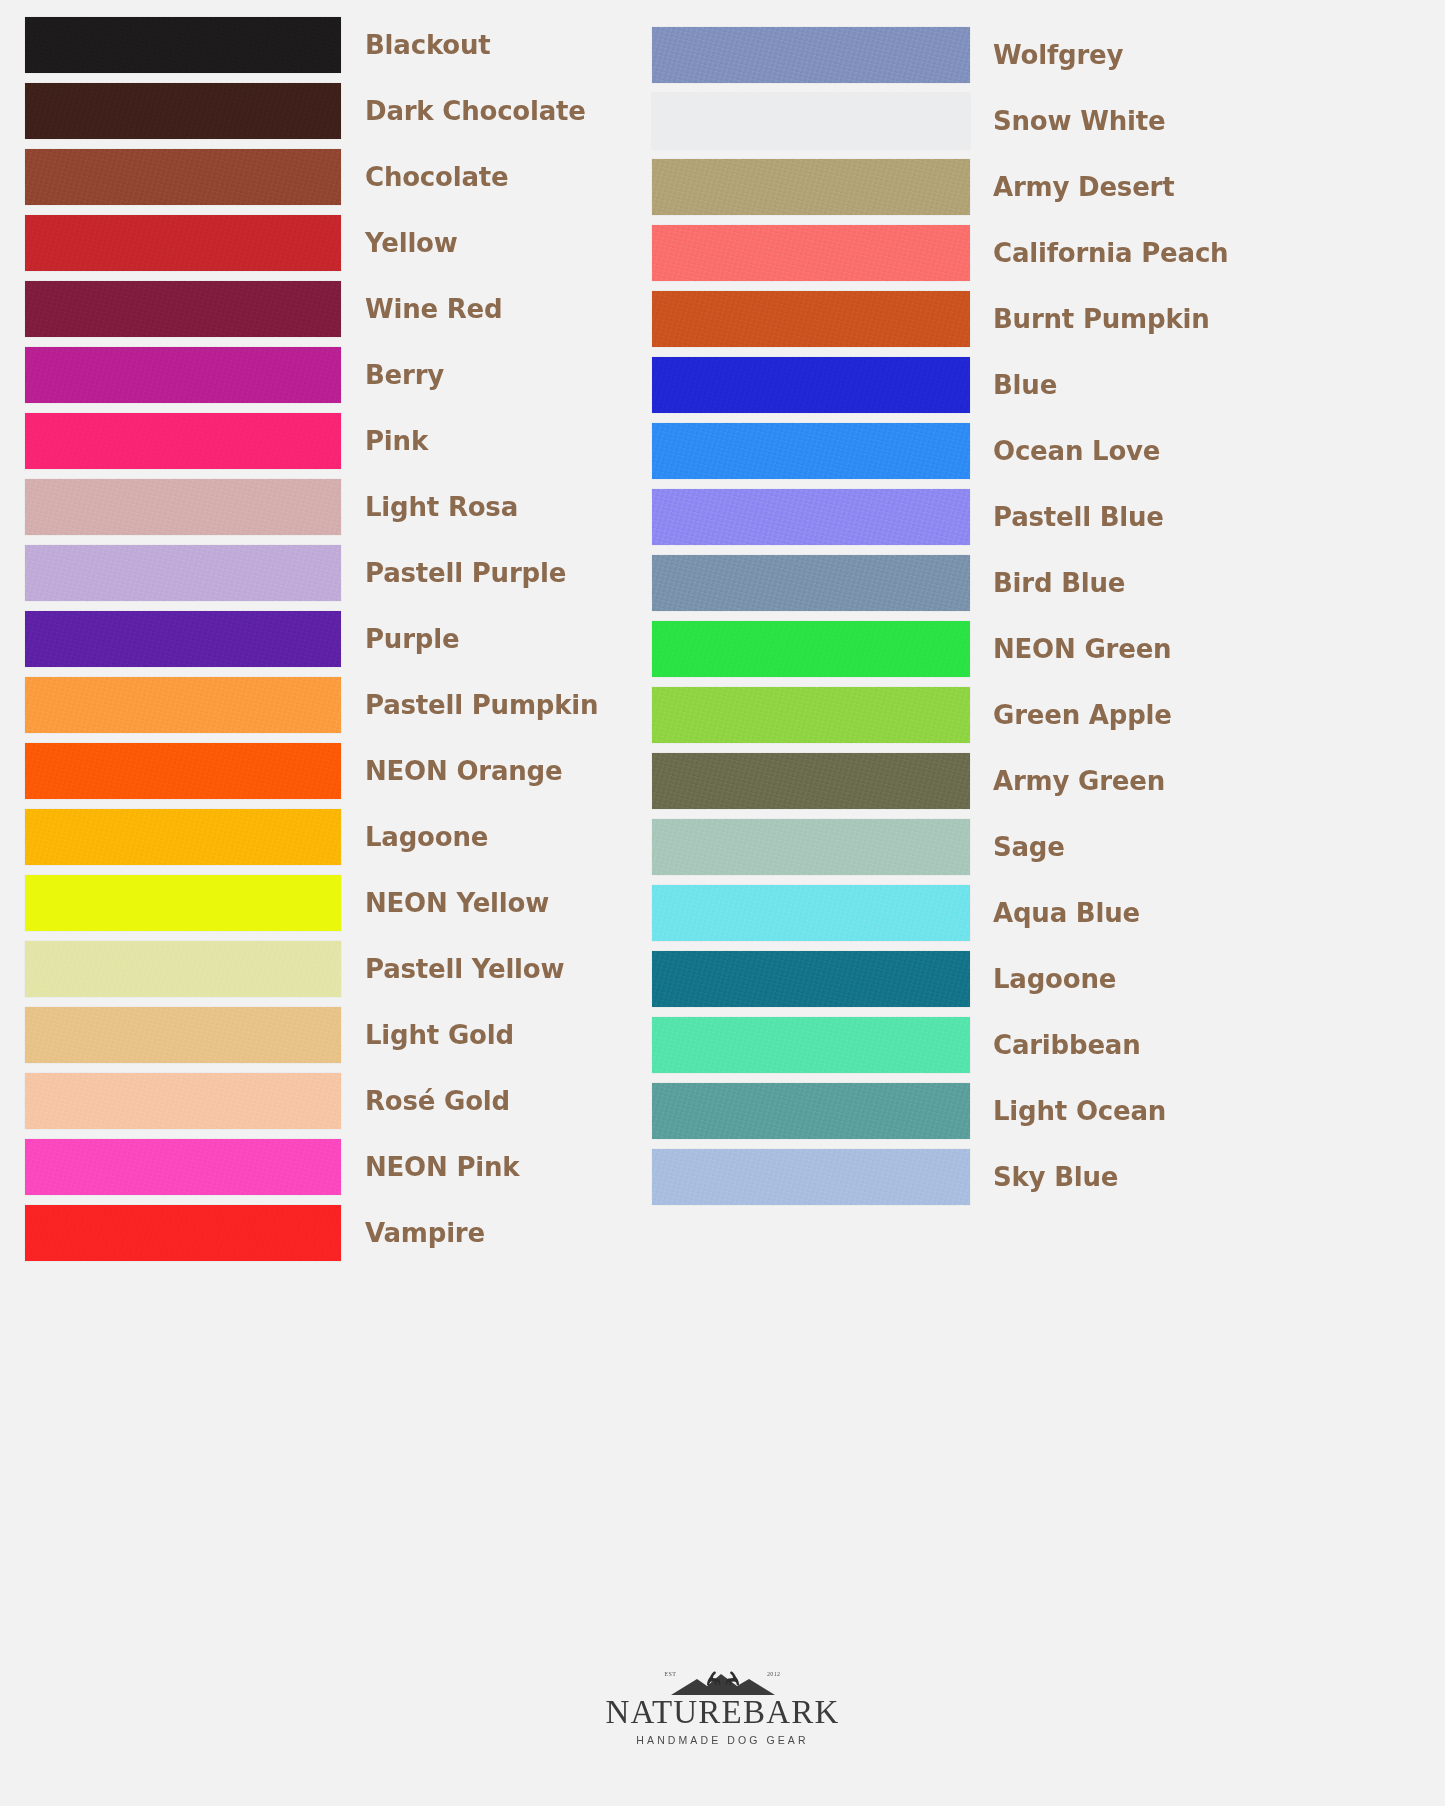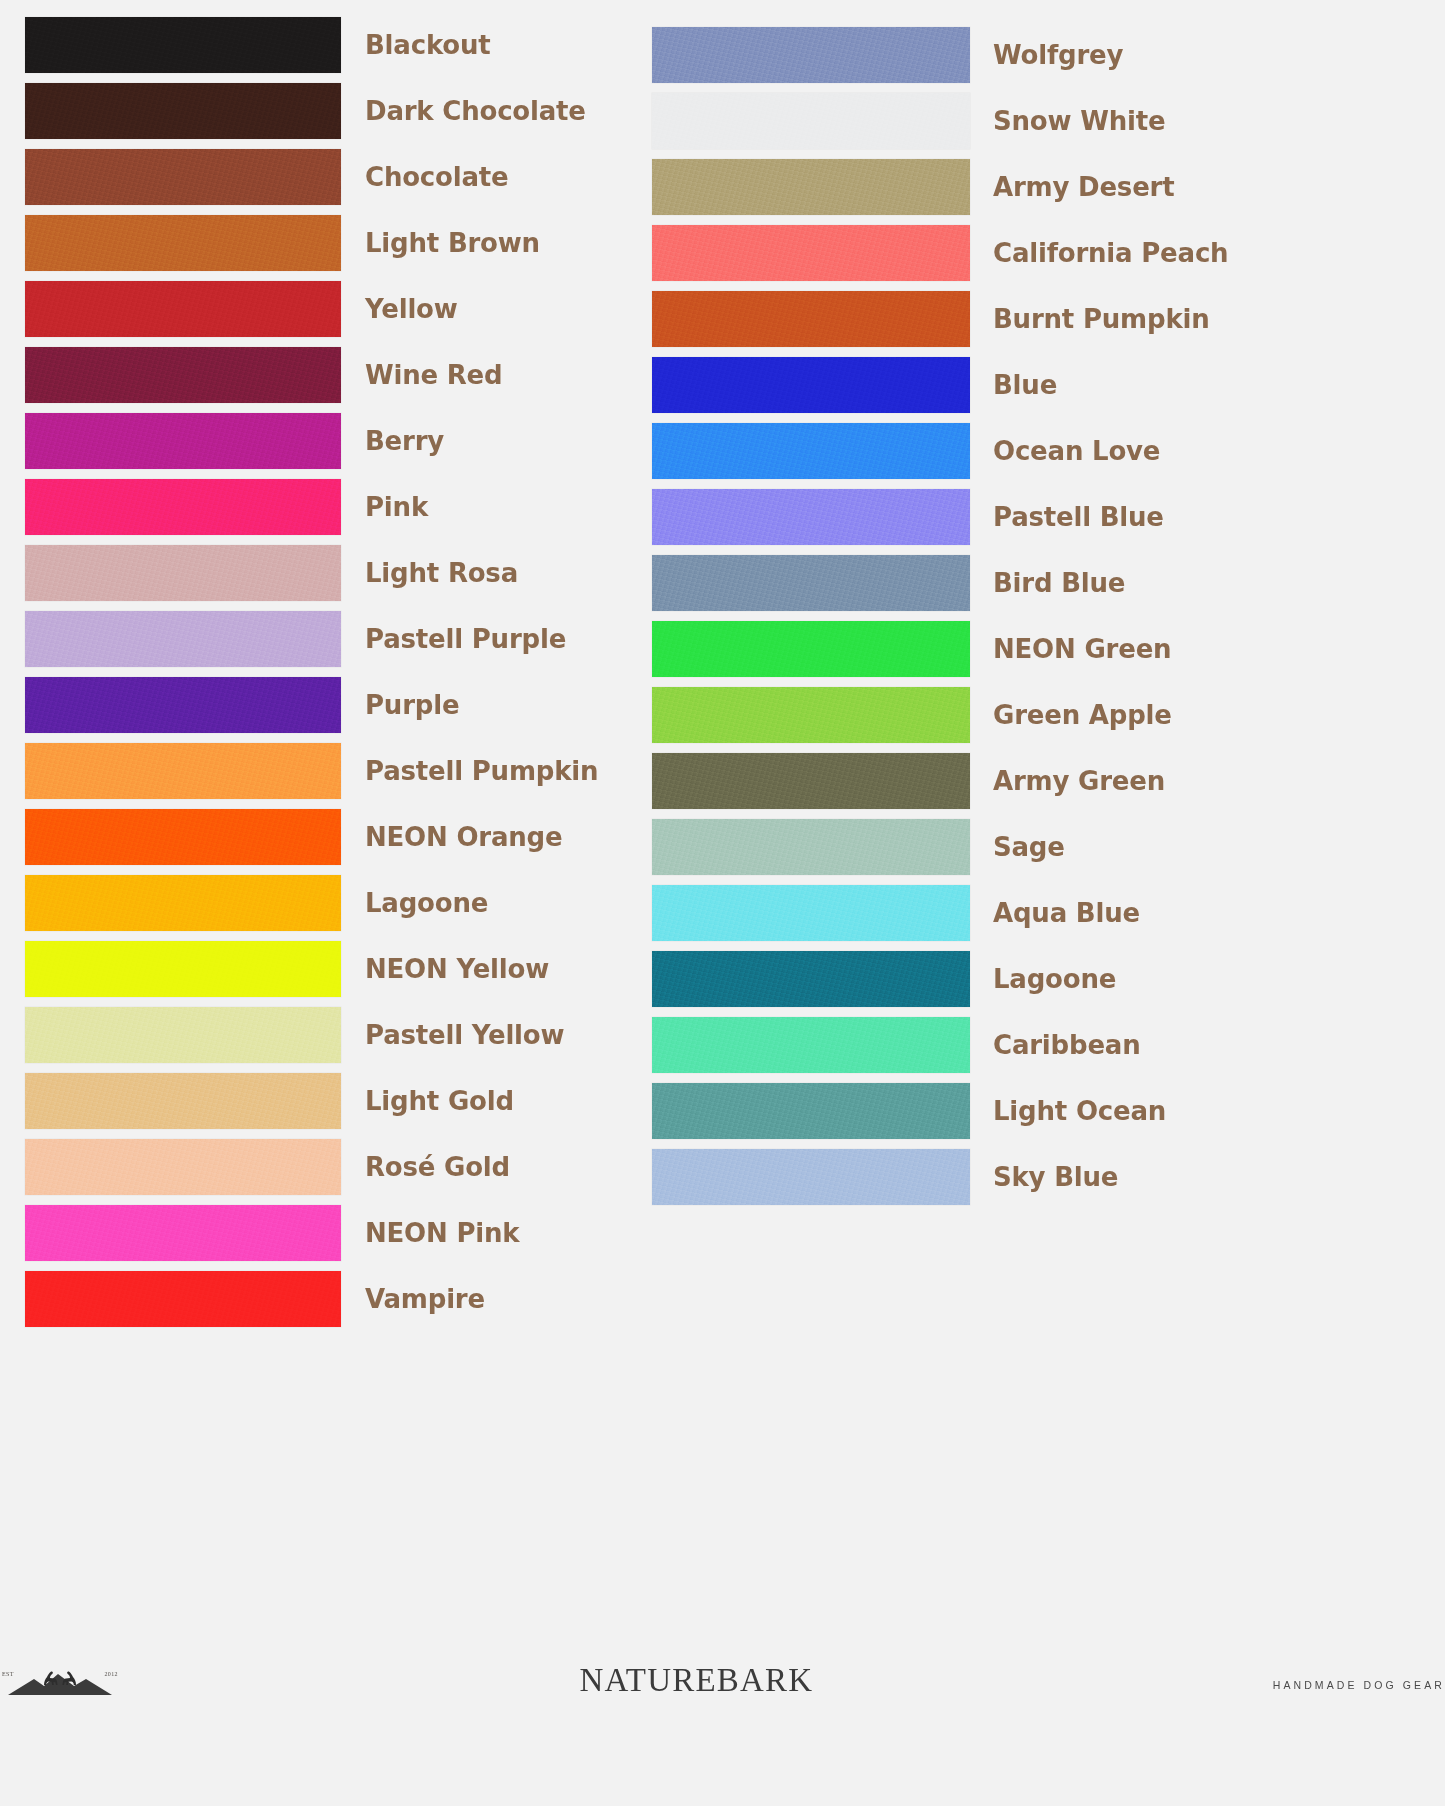"Light Brown" div.swatch-row { html: <div> <div></div> <span>Light Brown</span> </div> -> none }
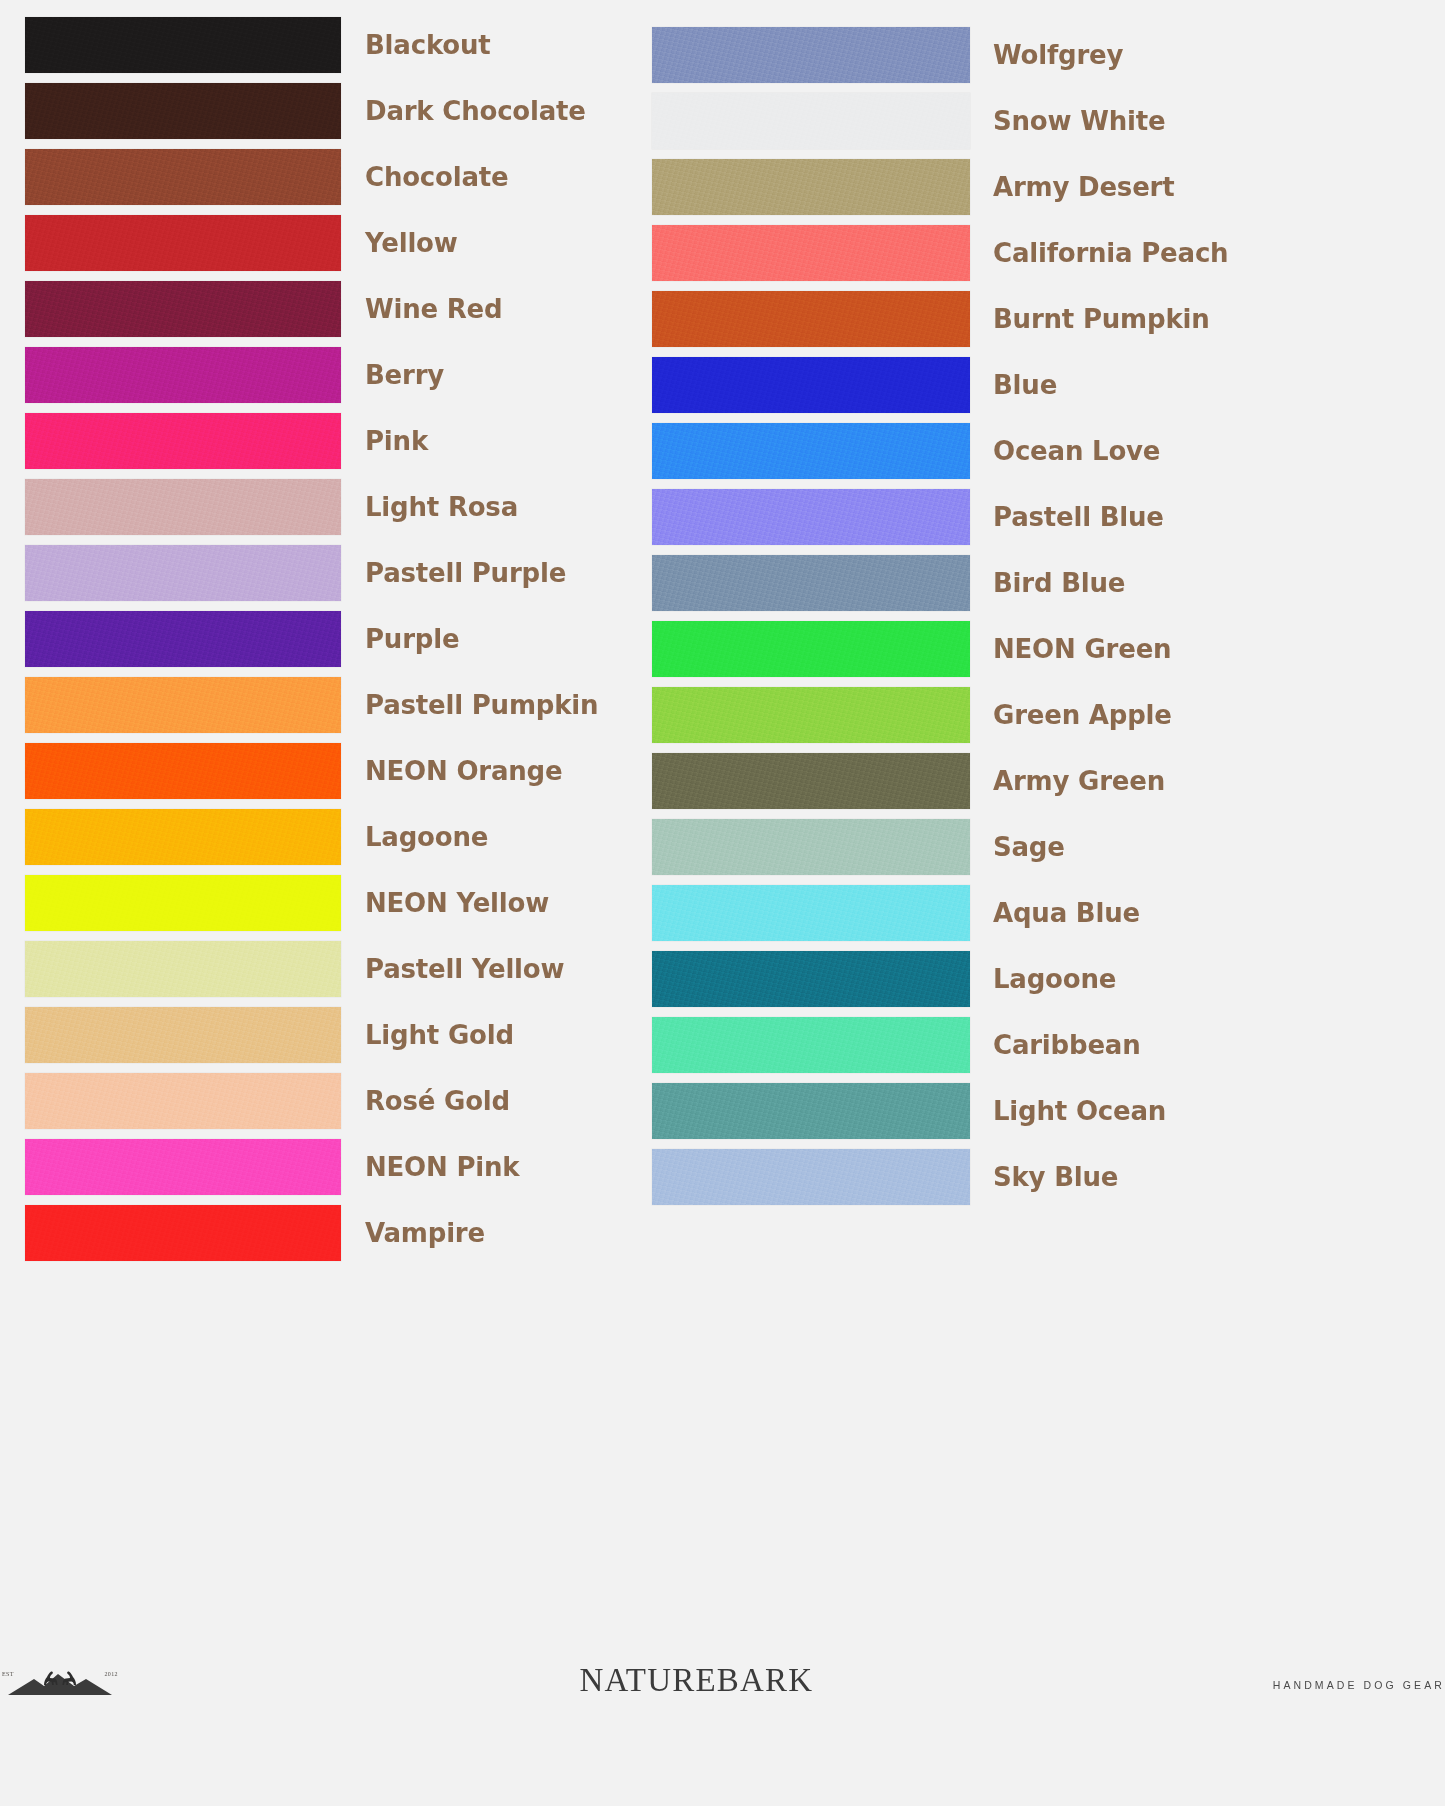"NATUREBARK" #footer { flex-direction: row -> column; justify-content: space-between -> flex-end }
